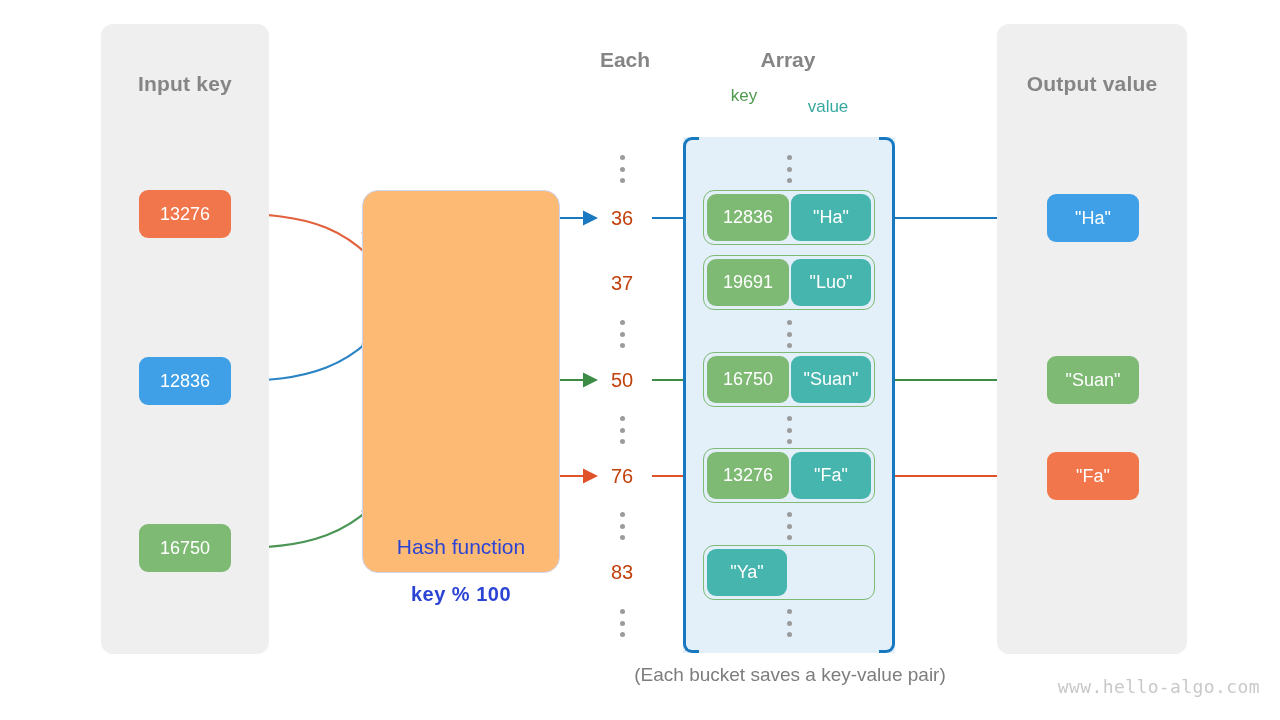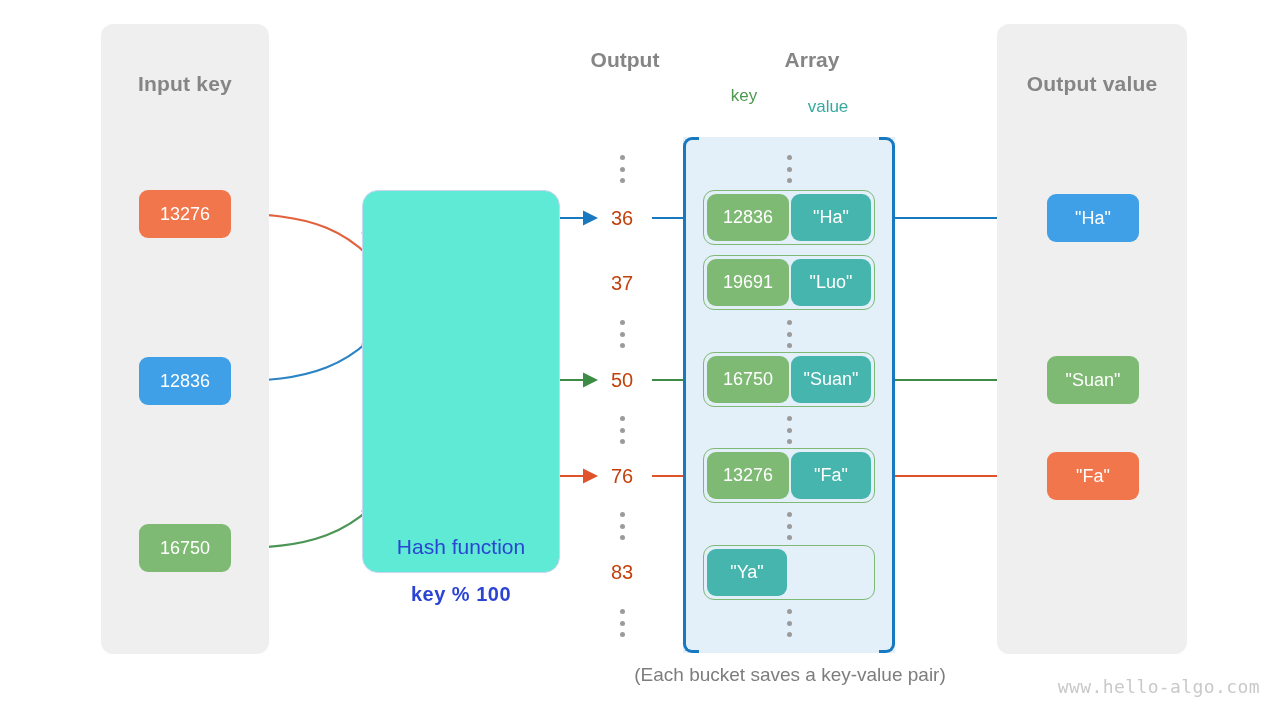"Output" div.col-head { text: Output -> Each }
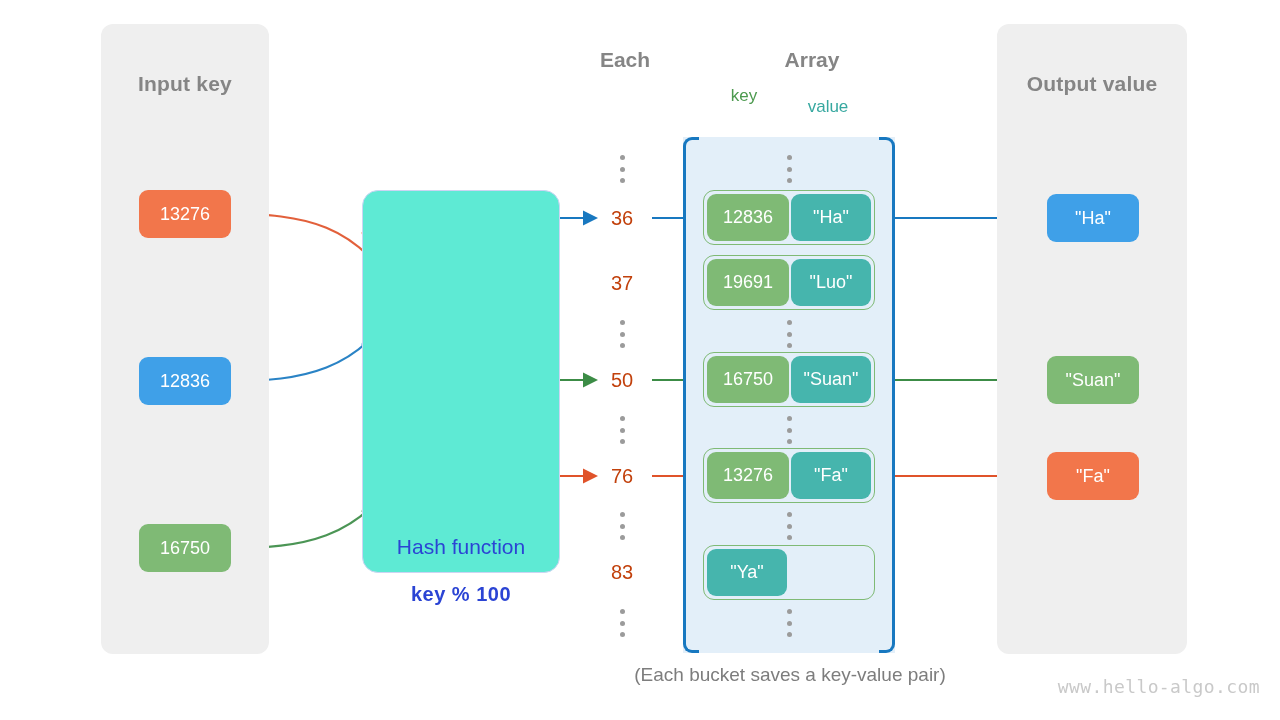"Array" #head-array { left: 752px -> 728px }
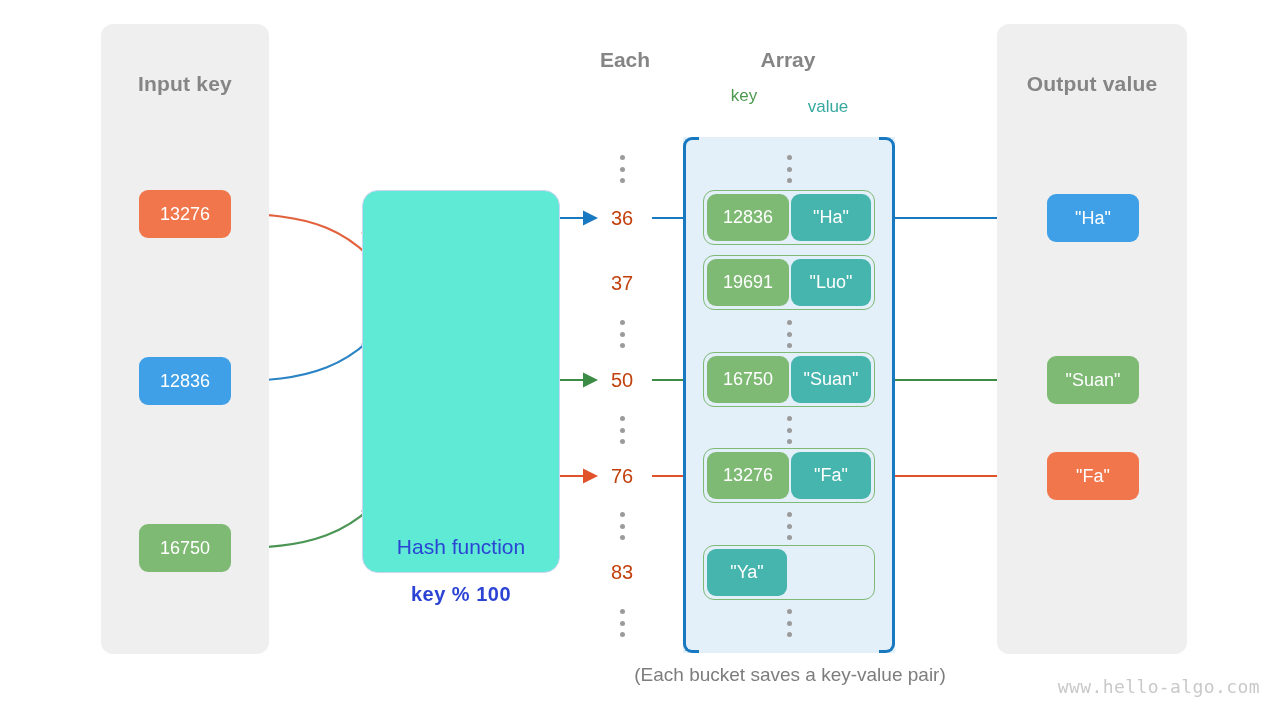"Hash function" #hash-box { background: #5eead4 -> #fdba74 }
